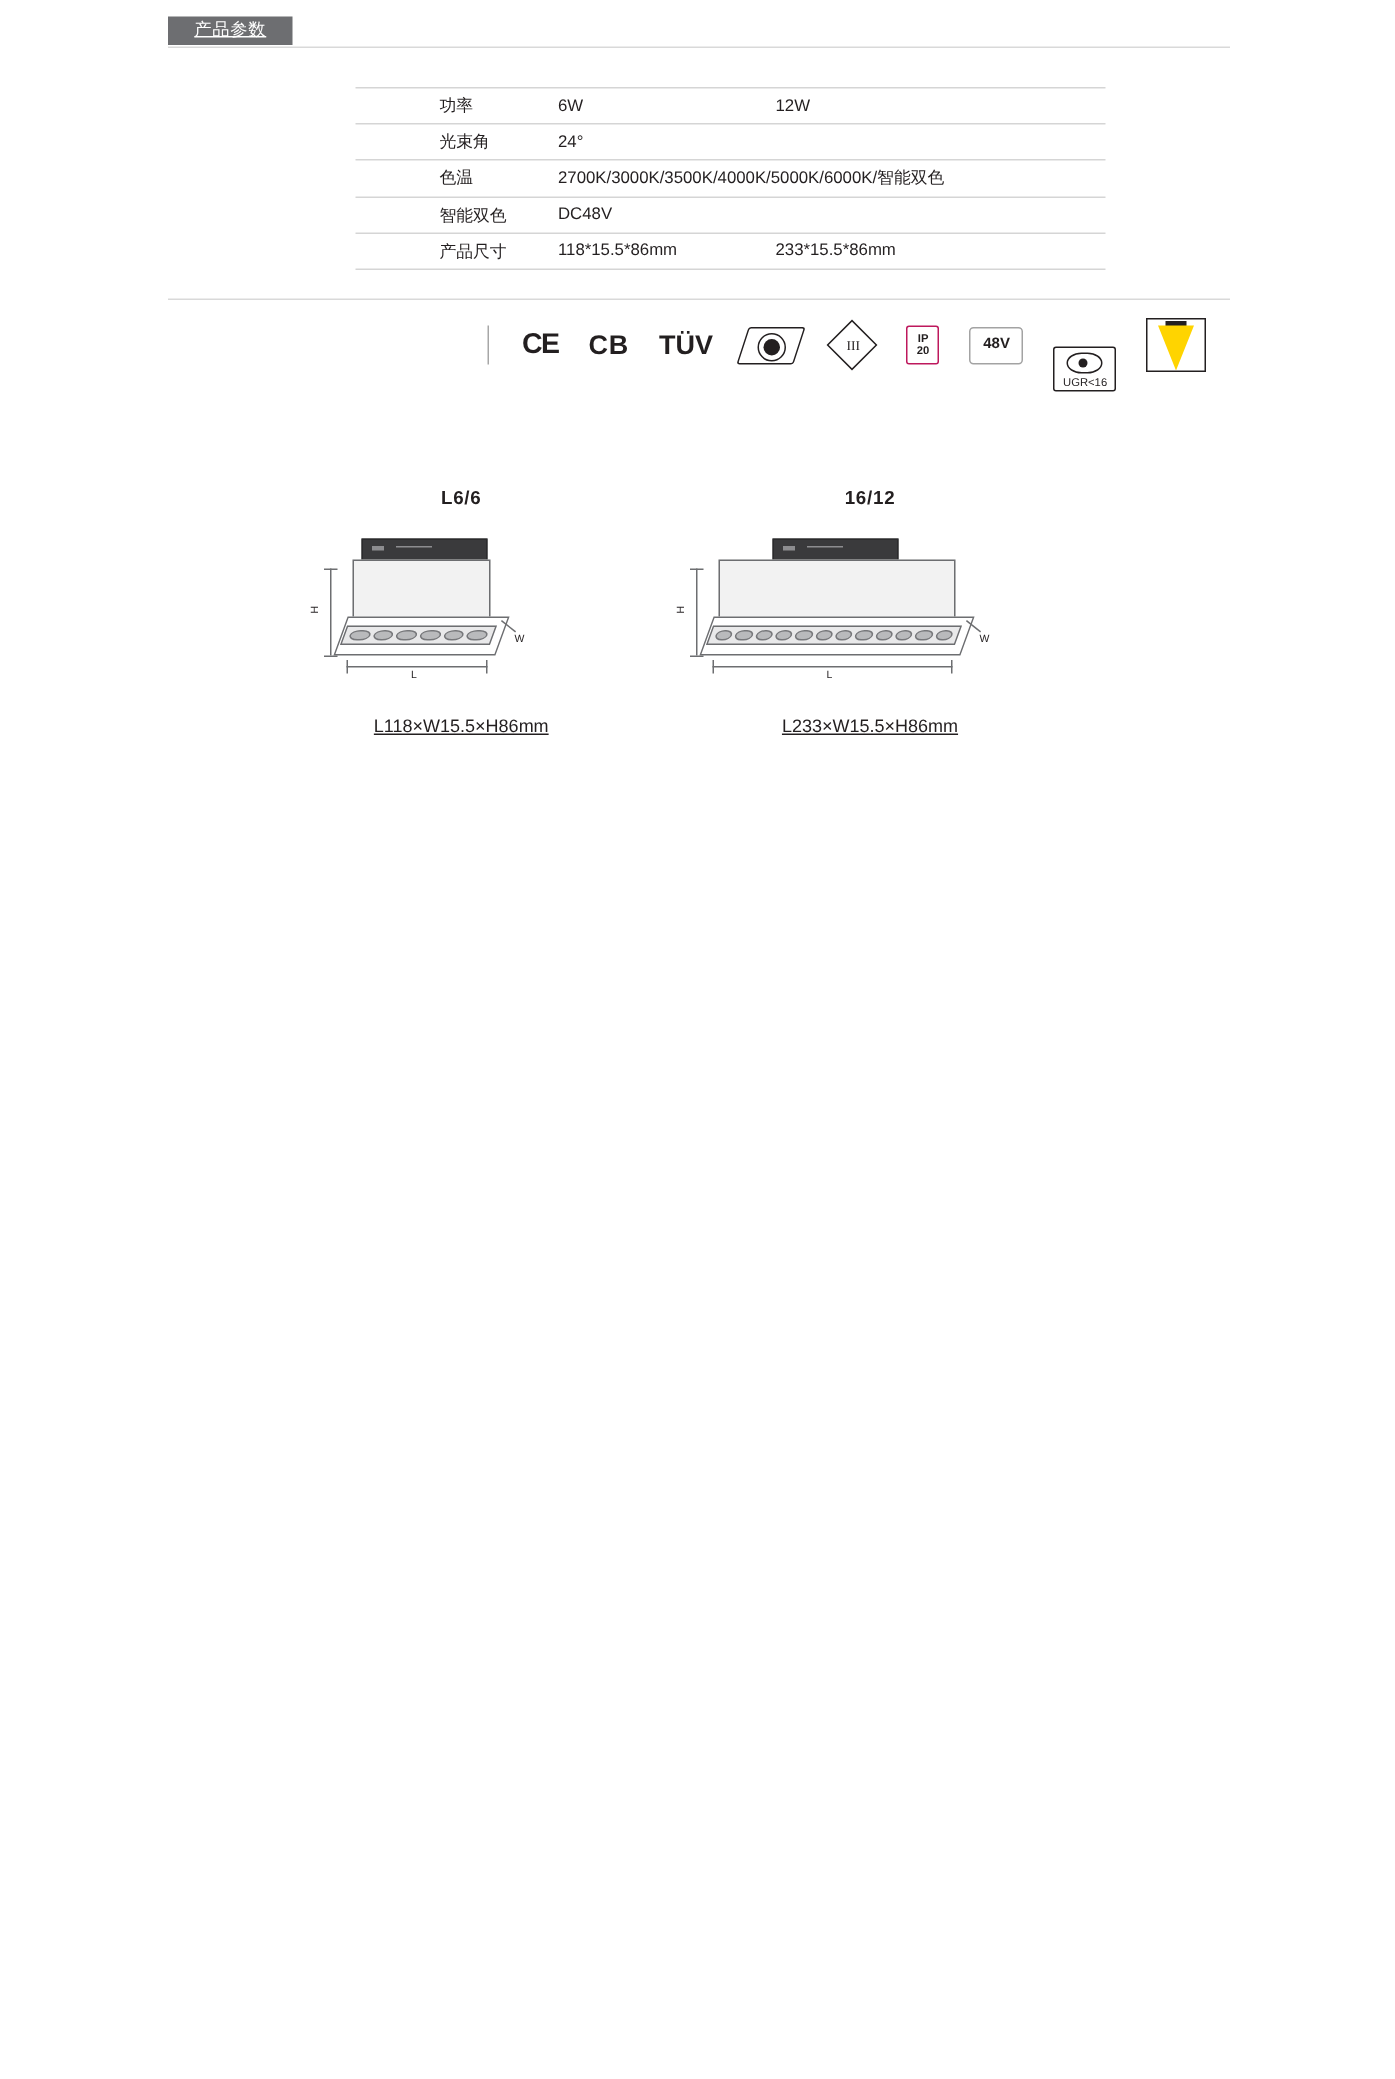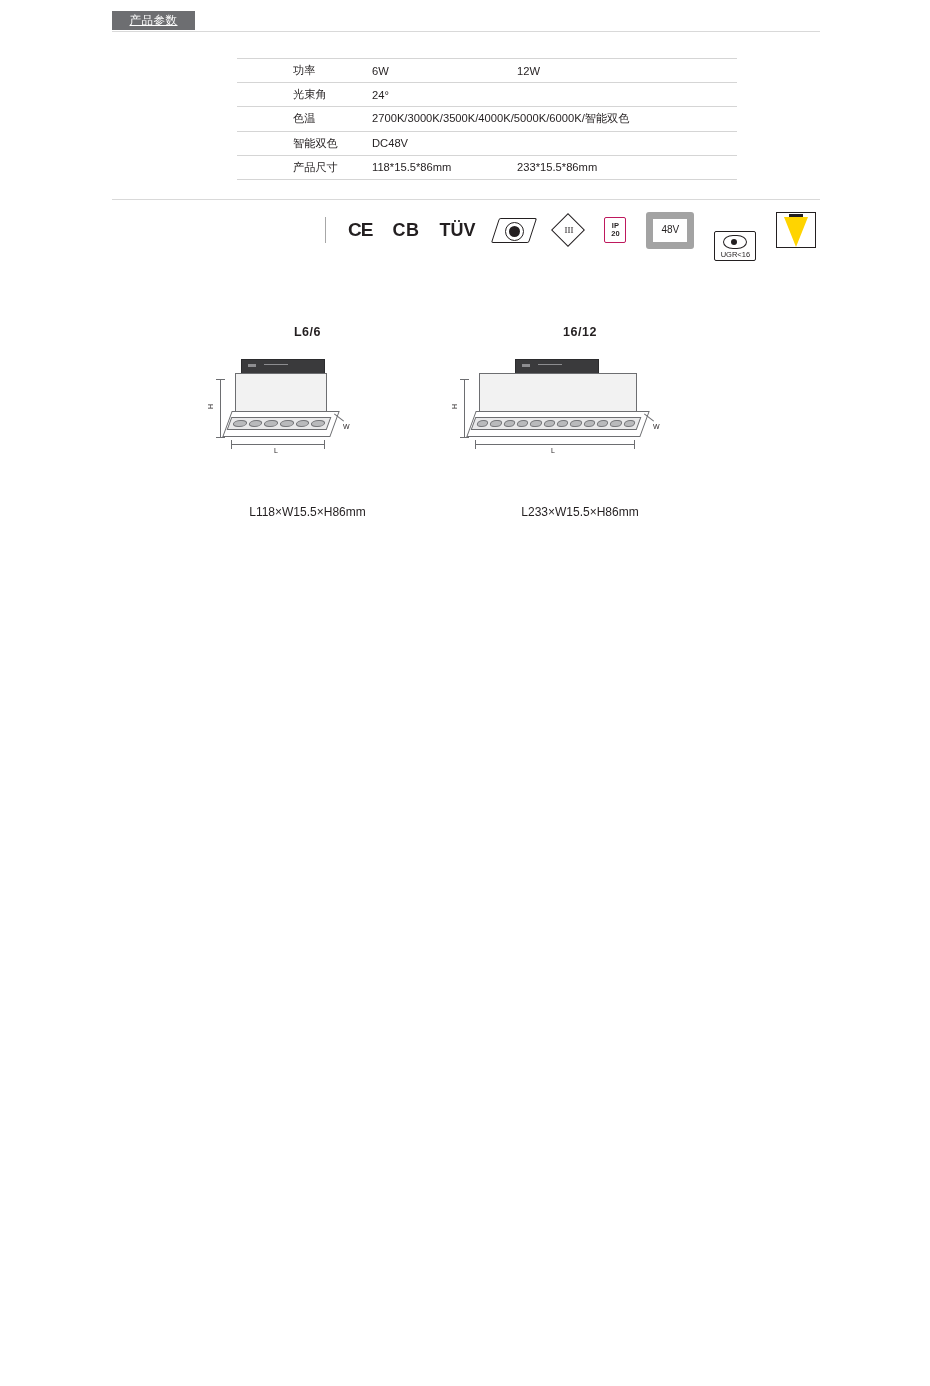"48V" .cert-volt { border: 7px solid #a3a3a3 -> 1px solid #a3a3a3; font-weight: normal -> bold }
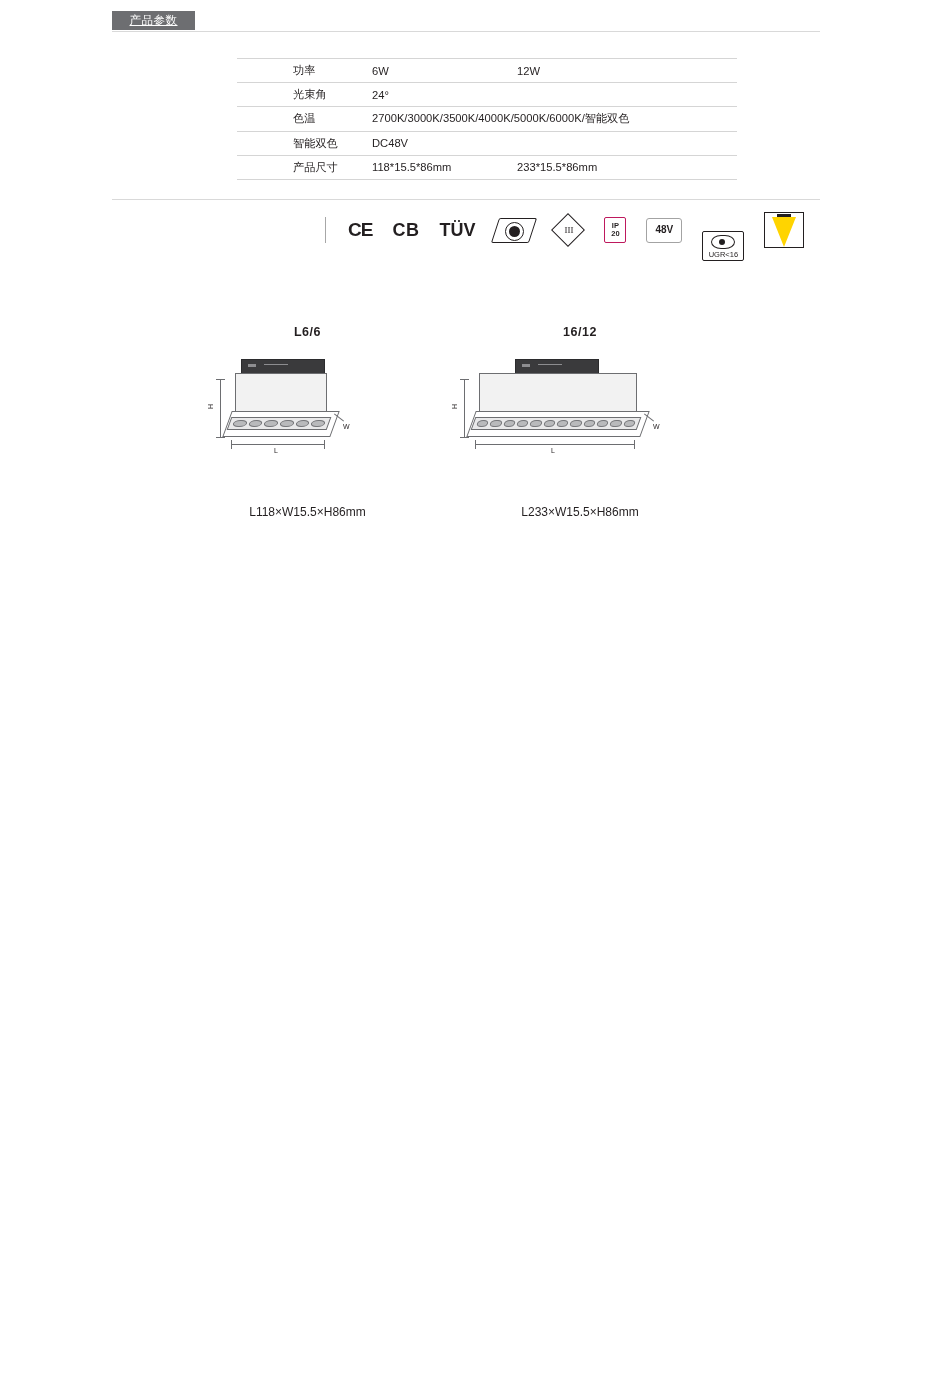"L118×W15.5×H86mm" .prod-caption { margin-top: 30px -> 2px; text-decoration: none -> underline }
